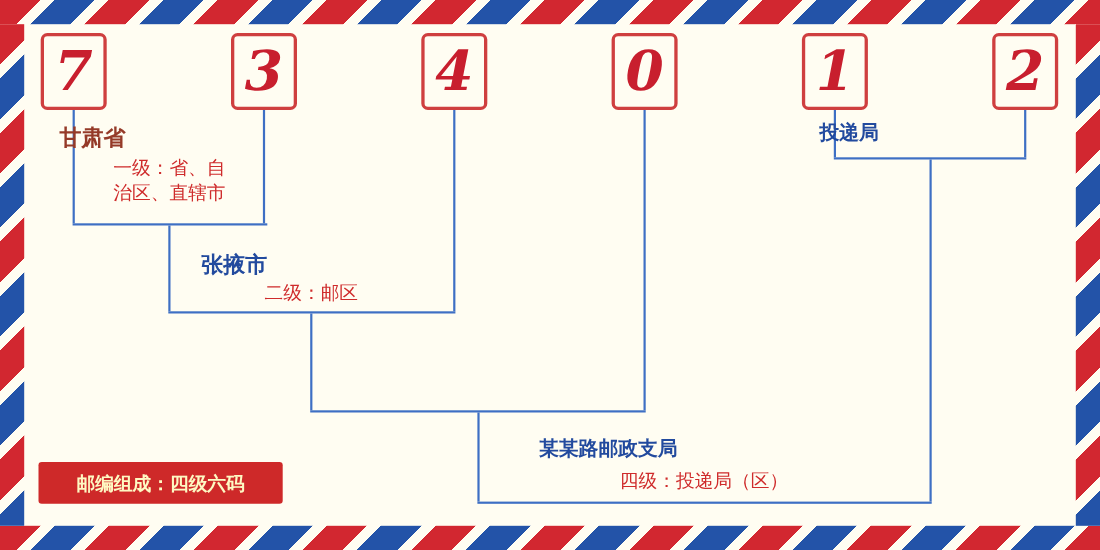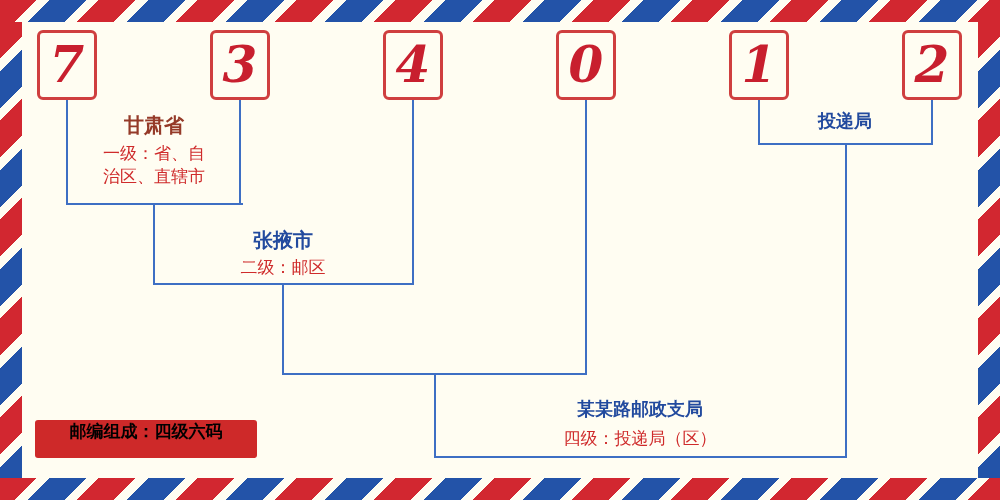"甘肃省" .lbl-title { text-align: center -> none }
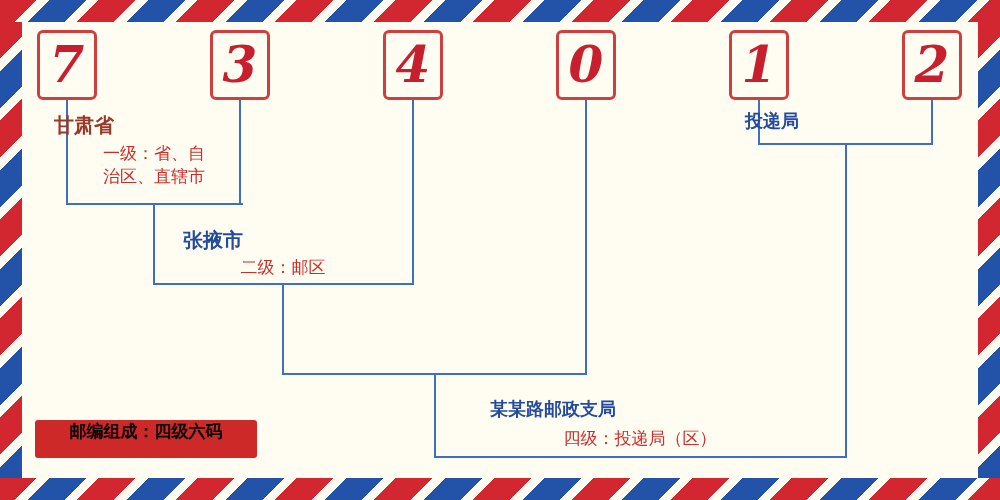"邮编组成：四级六码" .badge { align-items: flex-start -> center; color: #000000 -> #fef9c3 }
